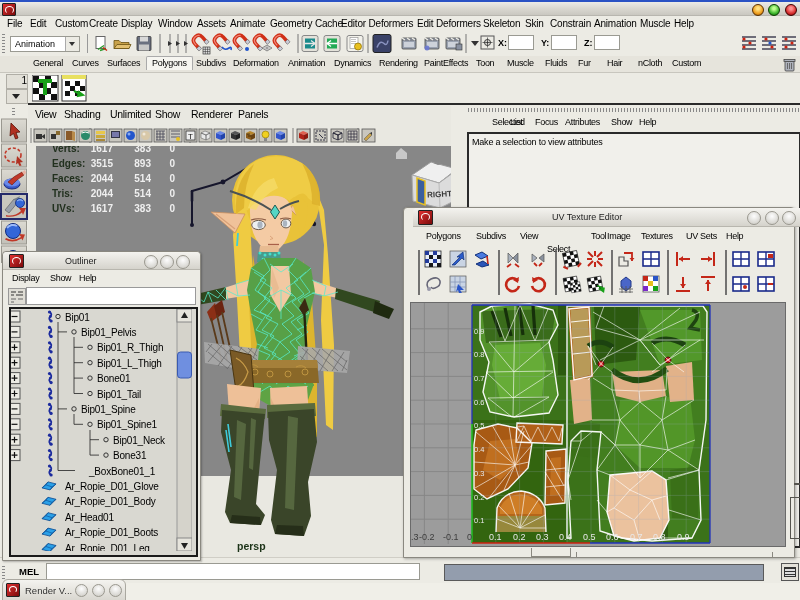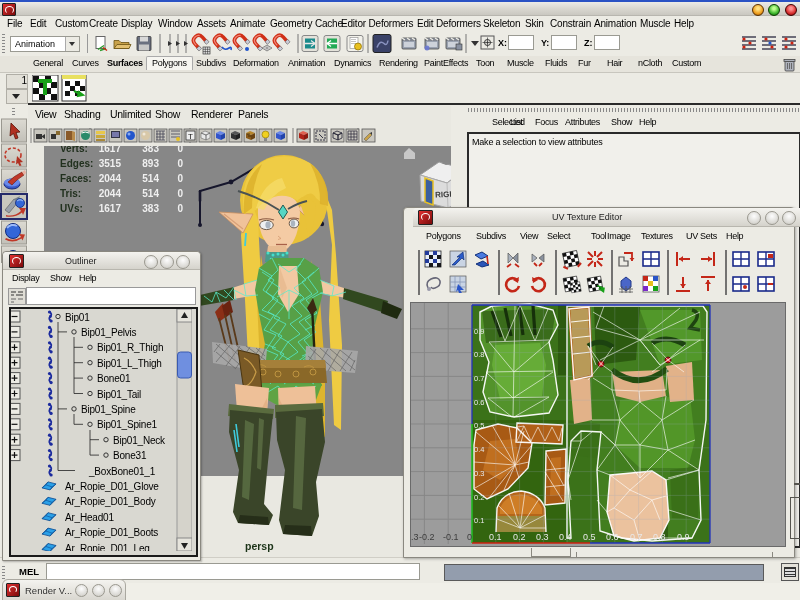"Surfaces" span.abs { font-weight: bold -> none }
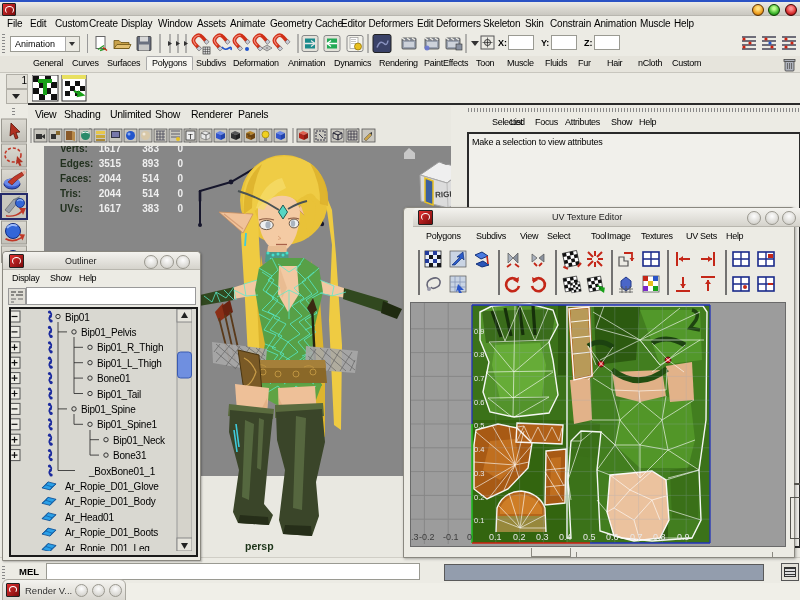"Verts:" div.abs { left: 16px -> 8px }
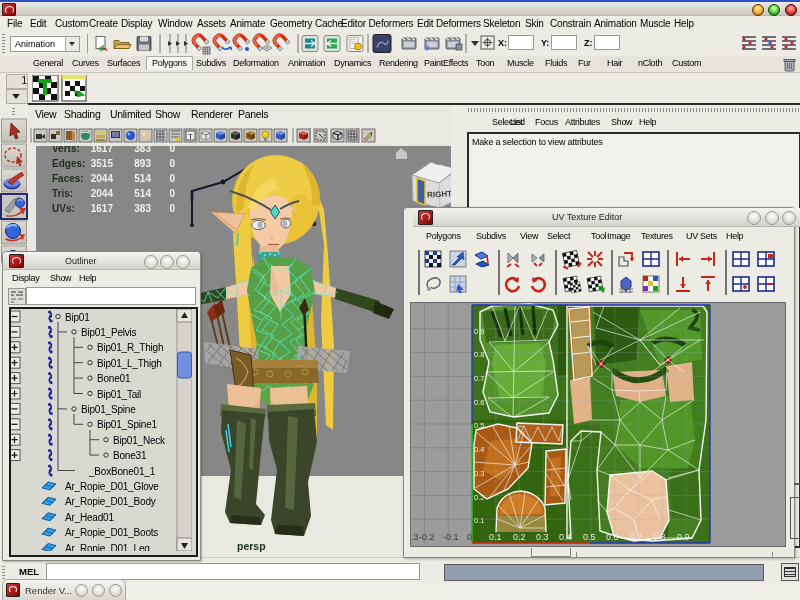"Select" span.abs { top: 4px -> 17px }
